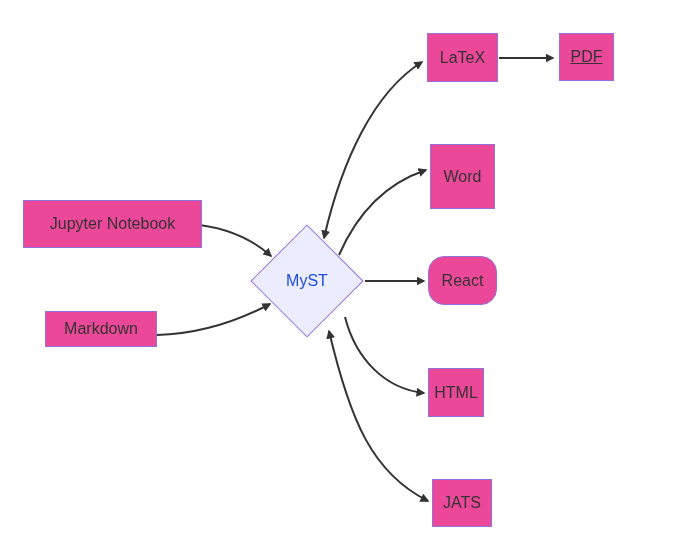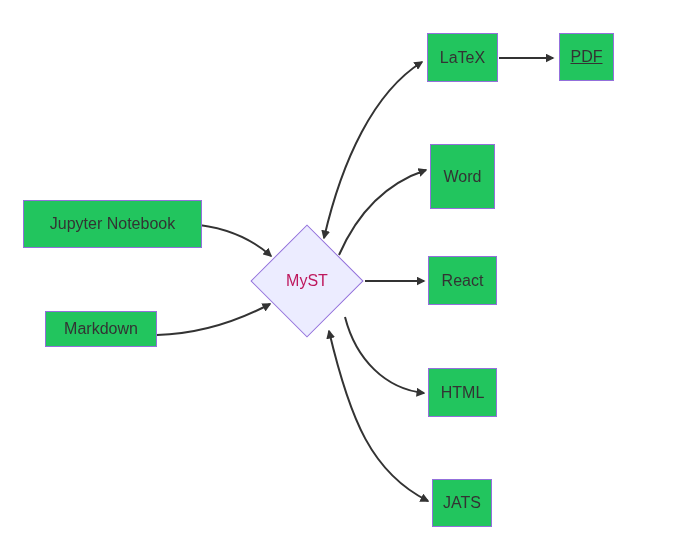"LaTeX" .node { background: #22c55e -> #ec4899 }
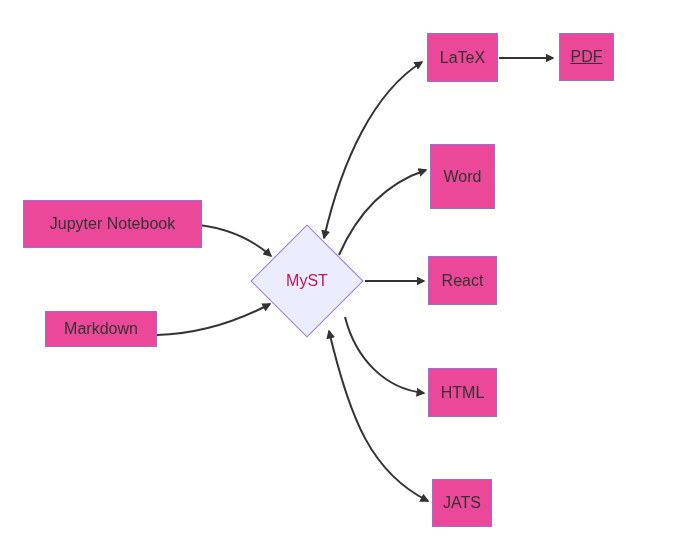"MyST" .diamond-label { color: #be185d -> #1d4ed8 }
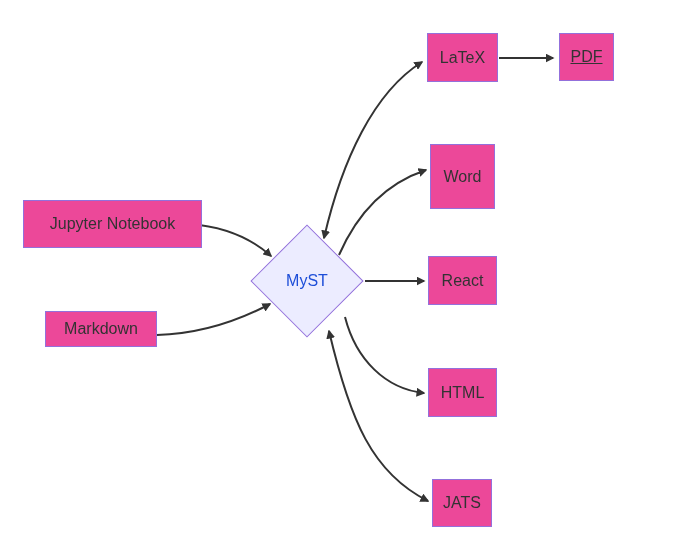"React" .node-react { border-radius: none -> 16px }
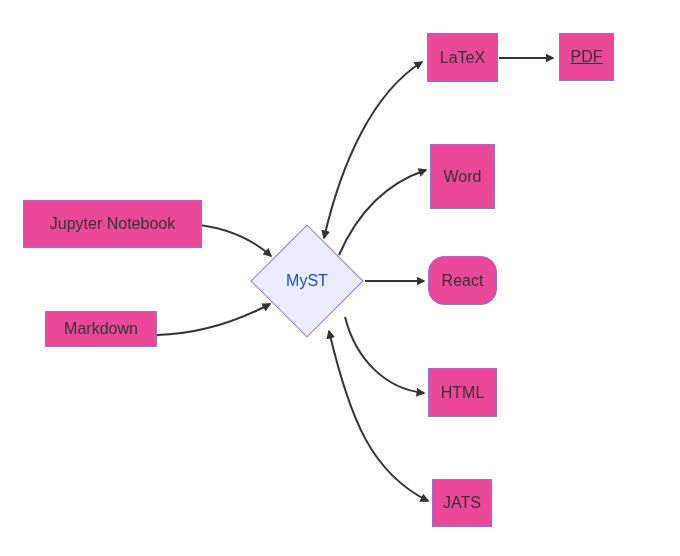"HTML" .node-html { width: 69px -> 56px }
